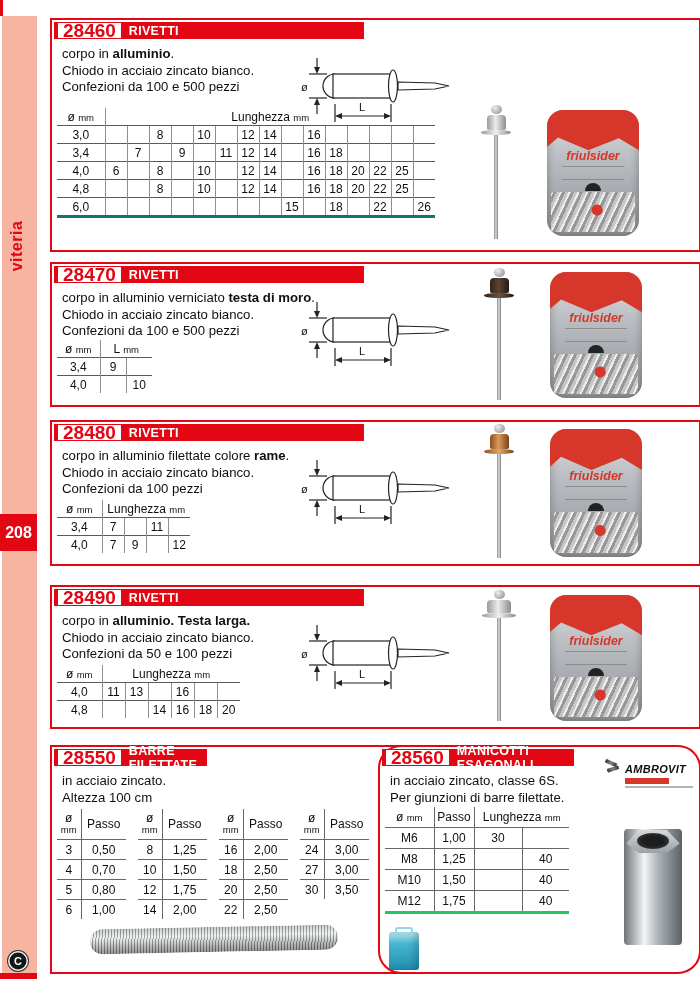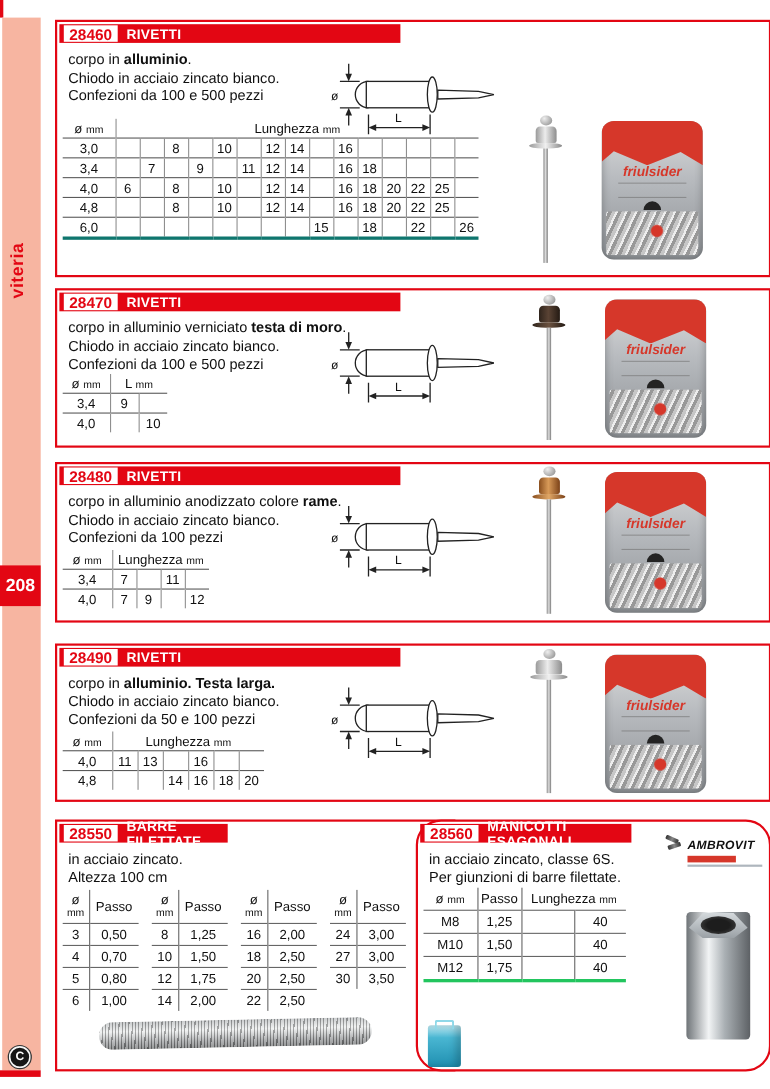"28460" .code { font-size: 14px -> 19px }
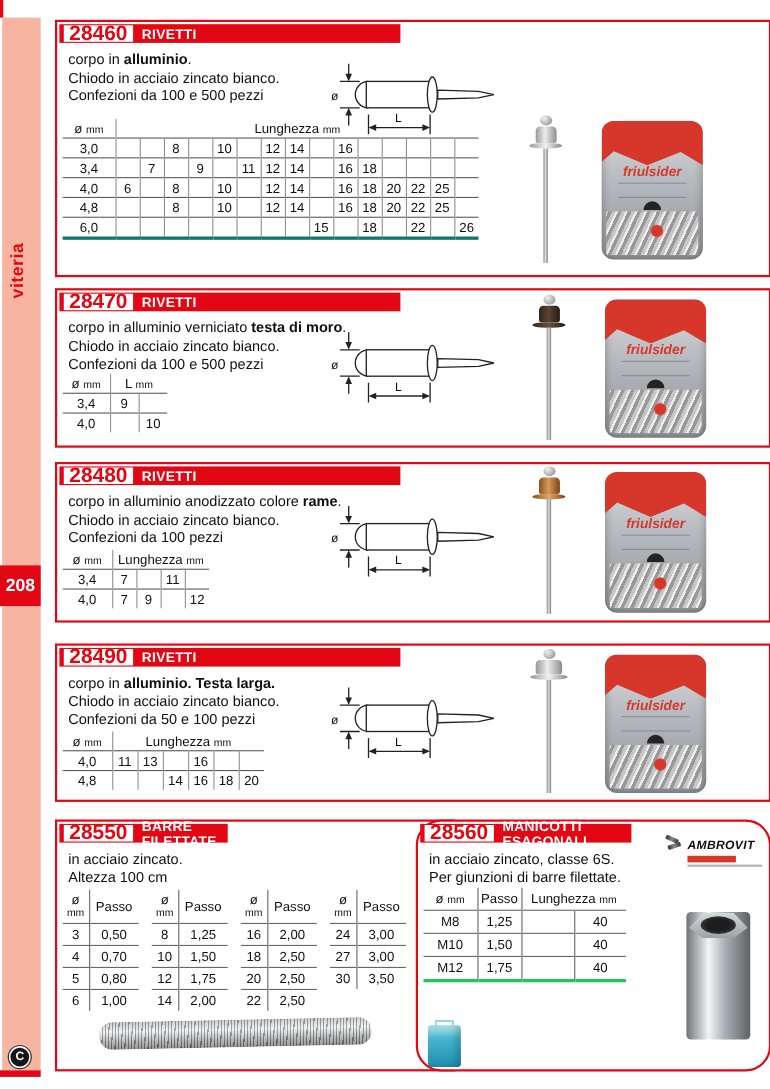"friulsider" .bag { border-radius: 11px -> 16px }
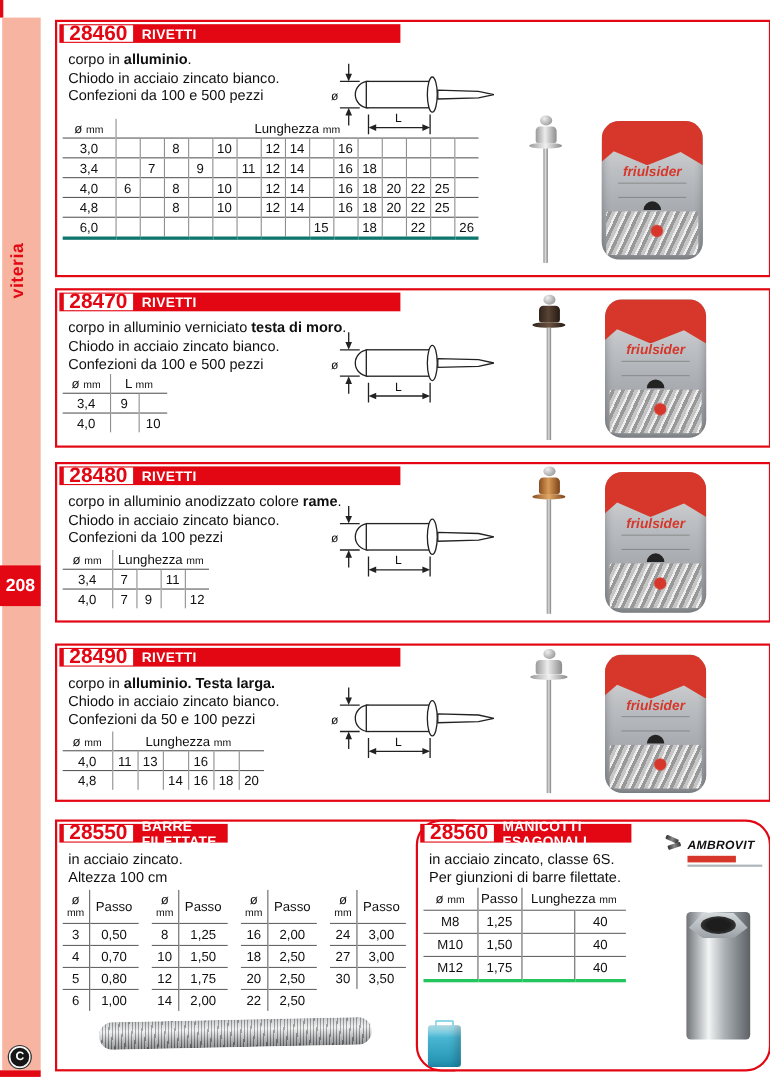"corpo in alluminio anodizzato colore" span { text: anodizzato -> filettate }
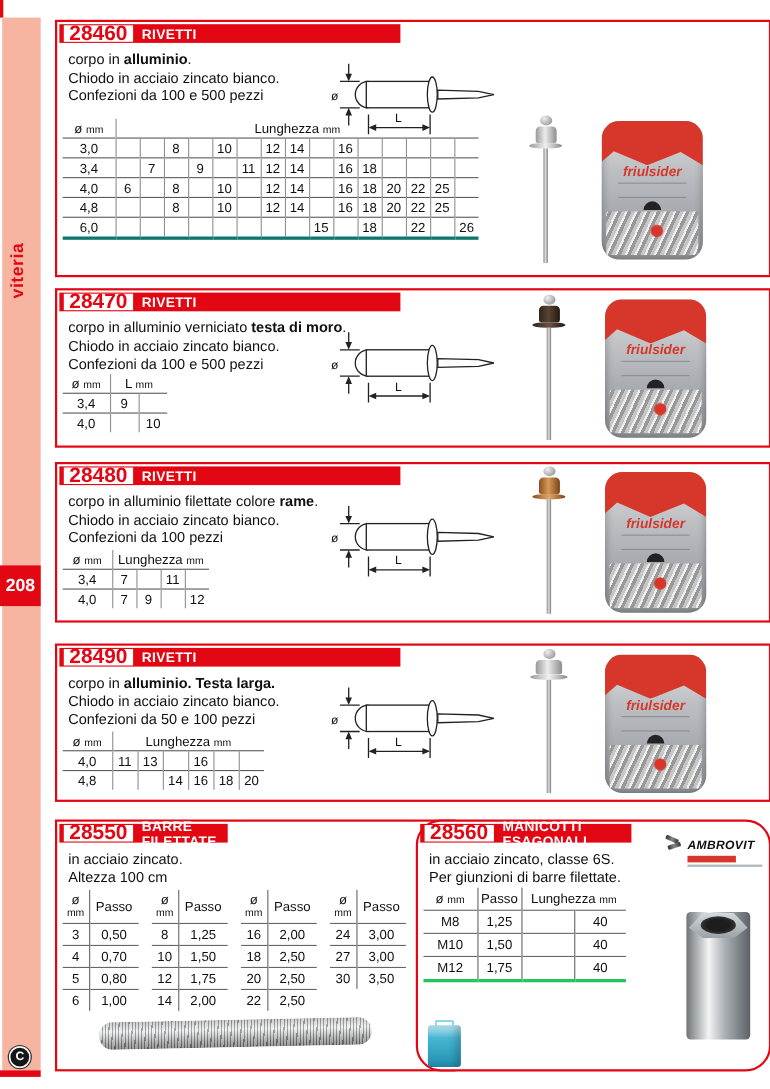"M6" tr { html: none -> <tr> <td>M6</td> <td>1,00</td> <td>30</td> <td></td> </tr> }
